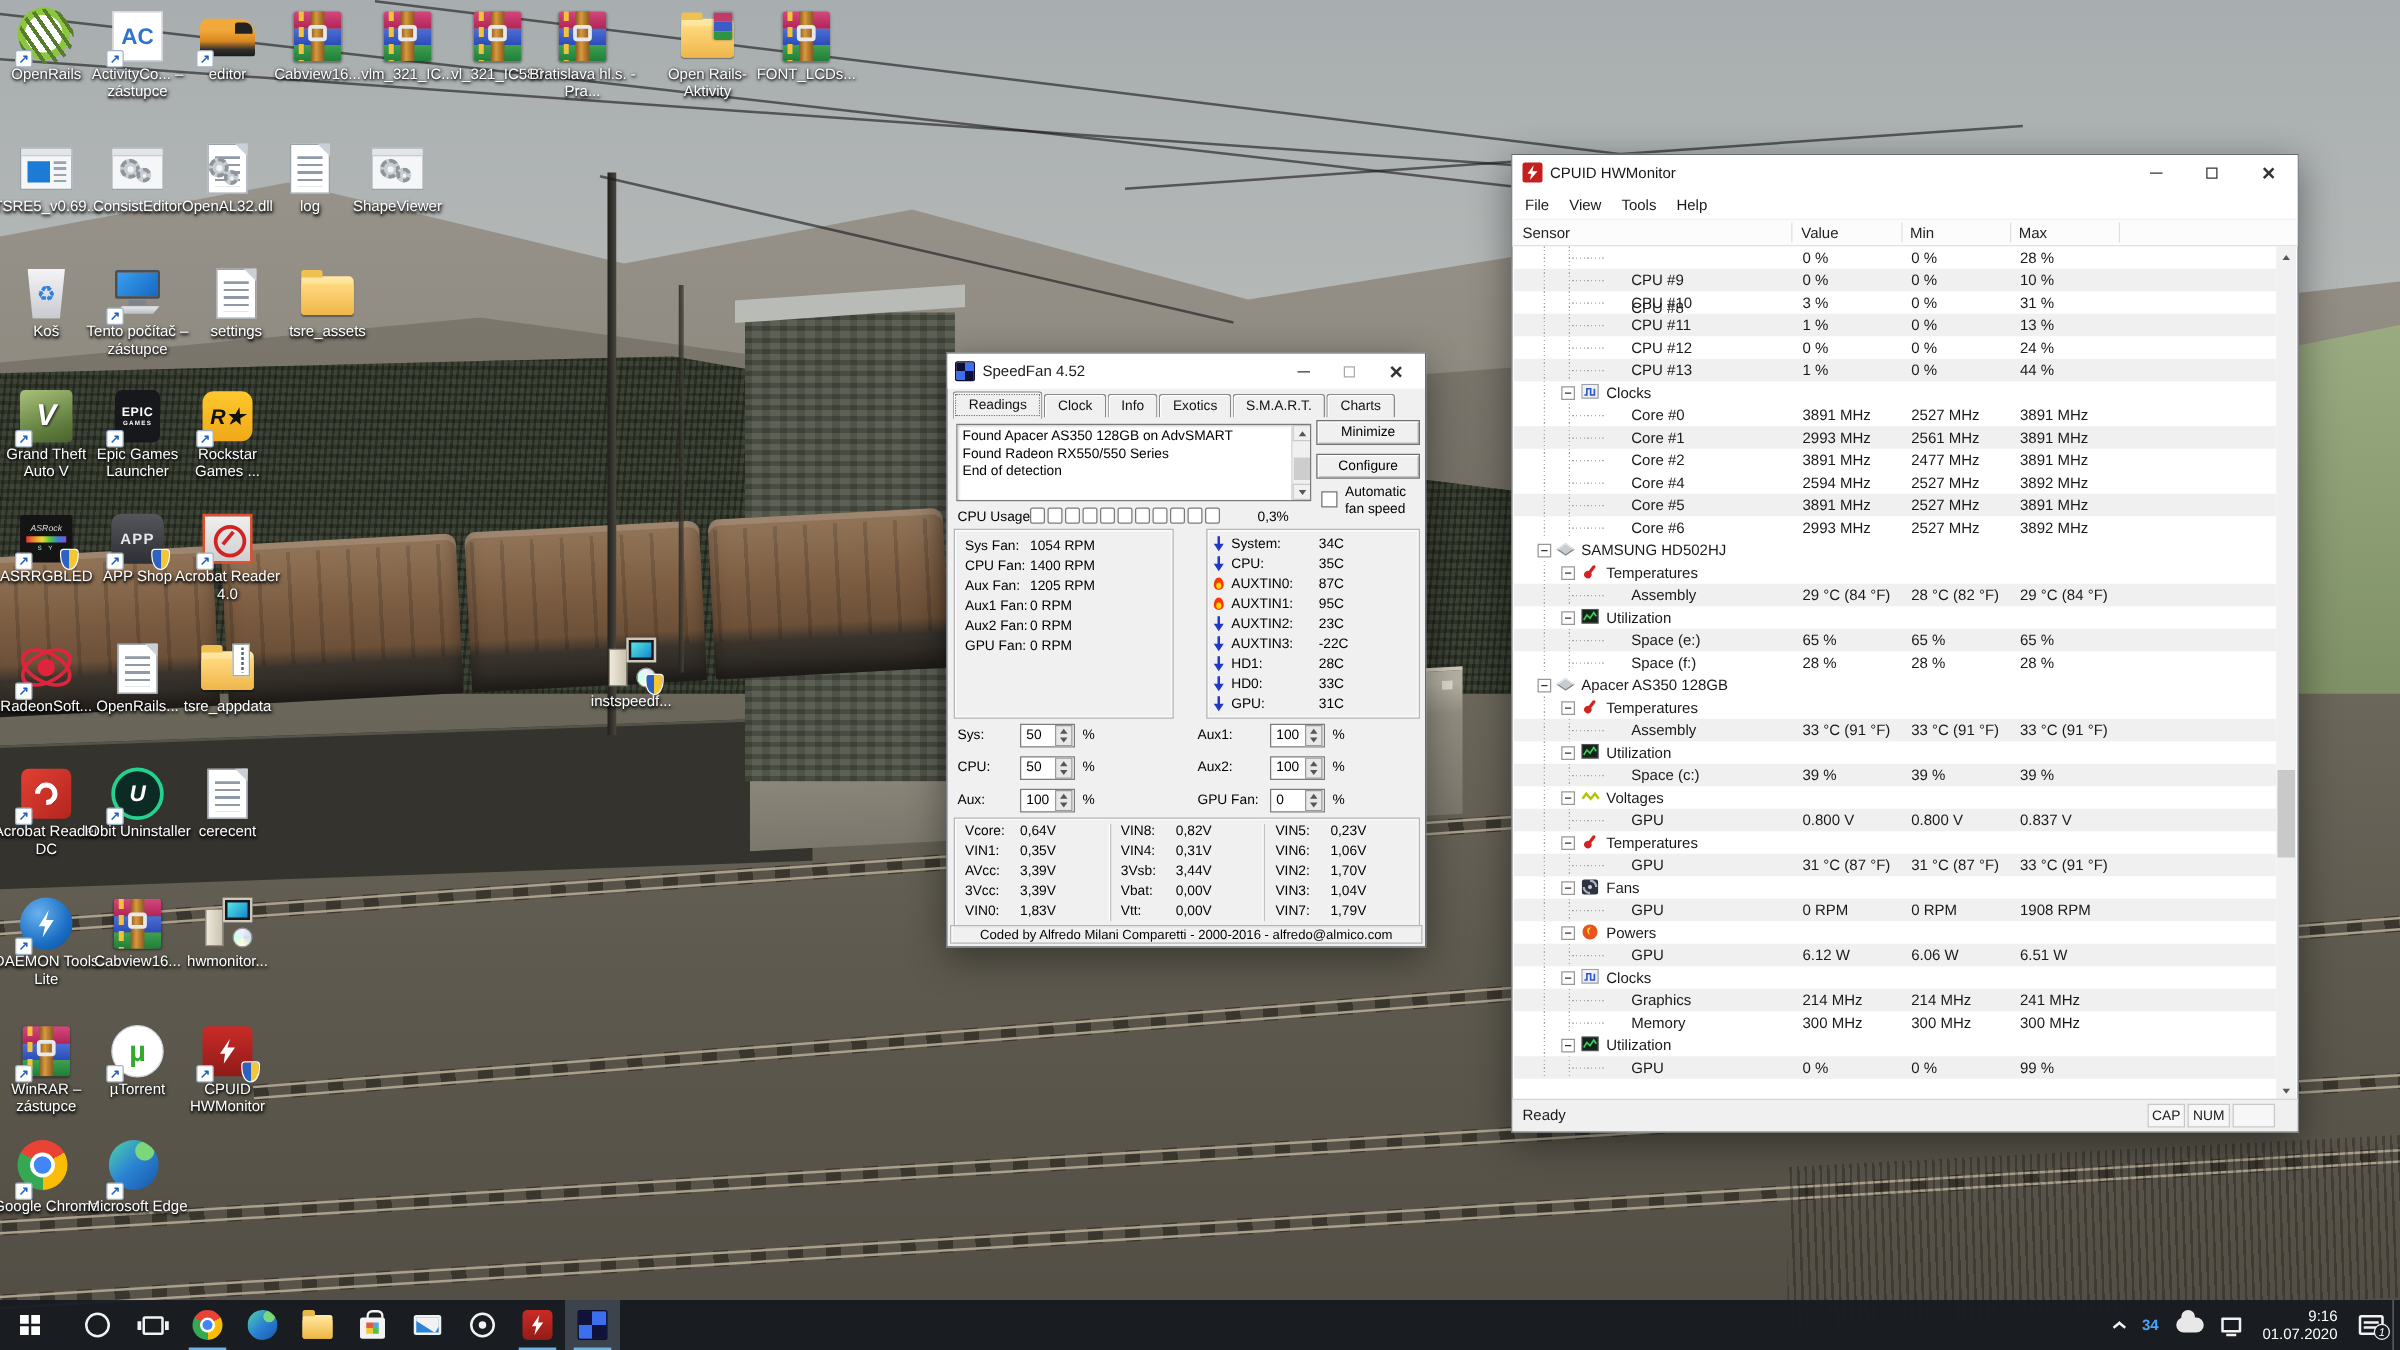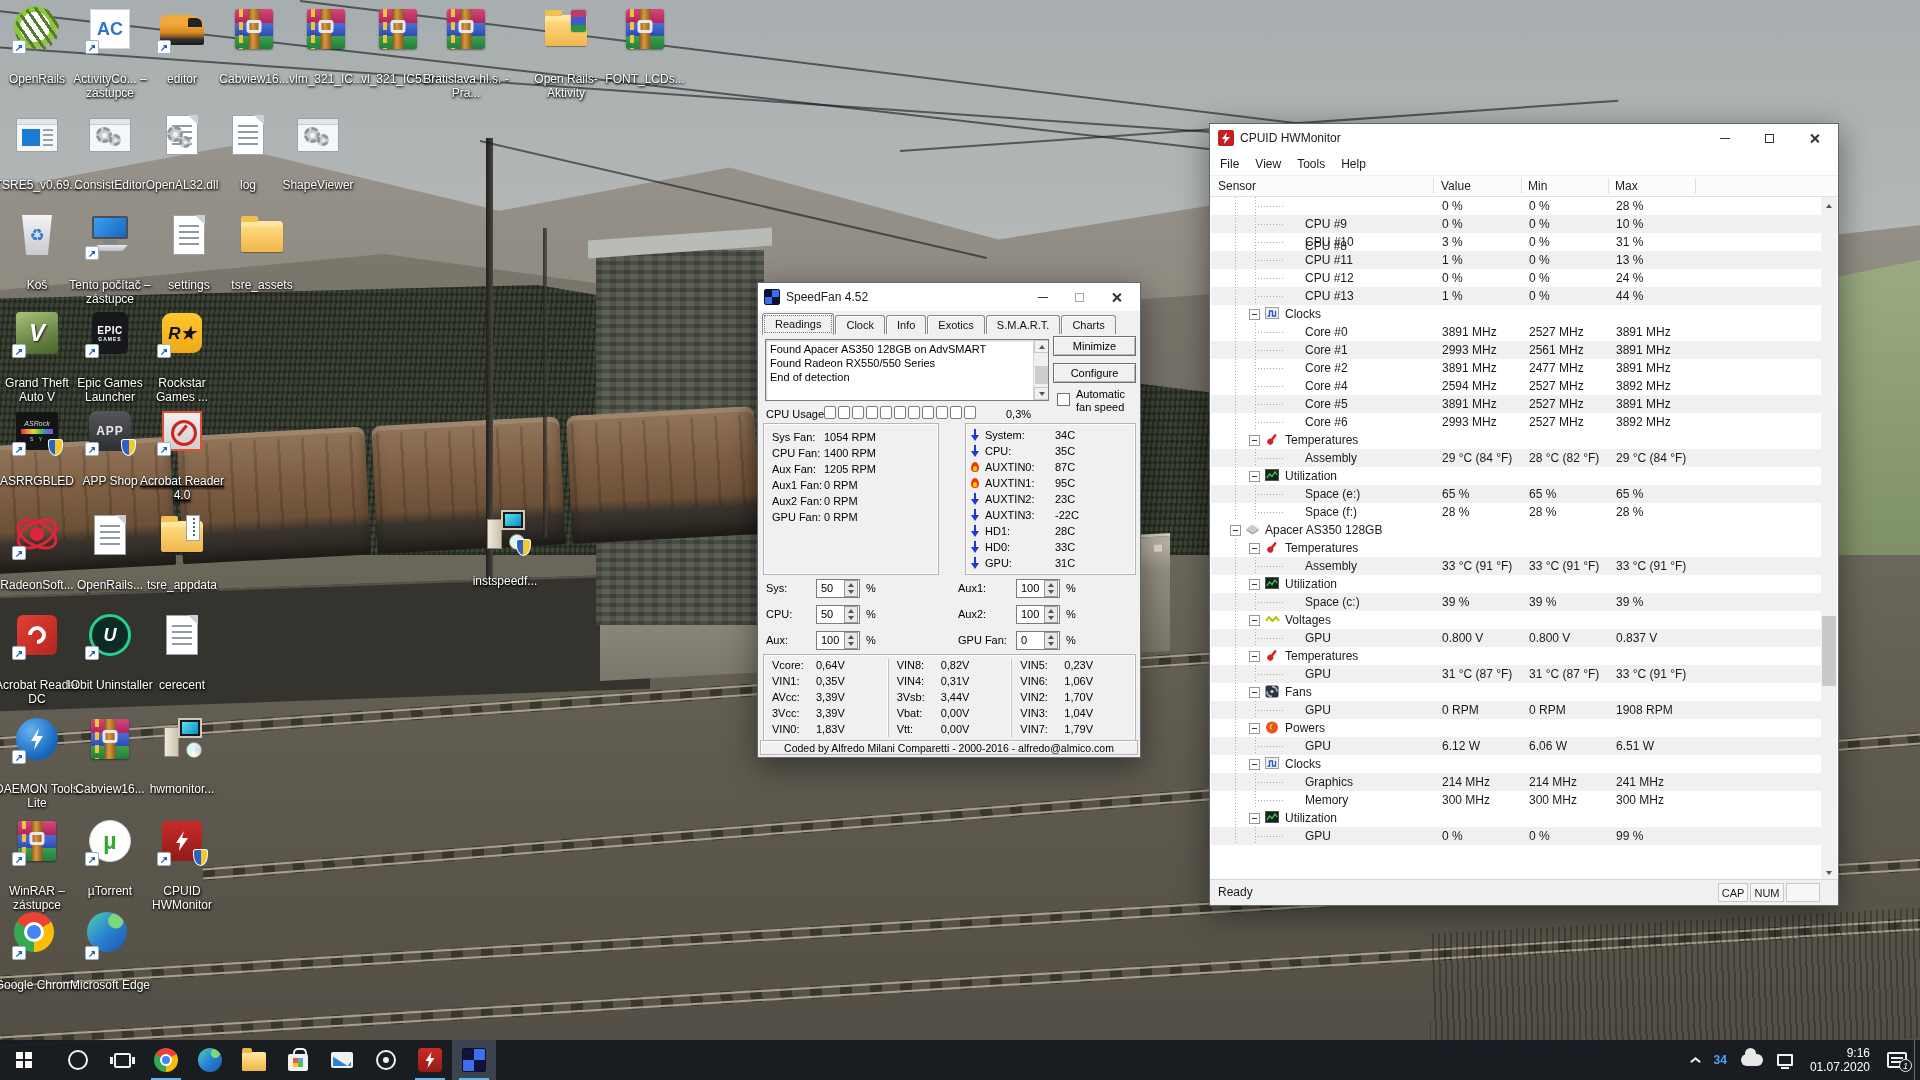"OpenRails" .dlabel { margin-top: 20px -> 0 }
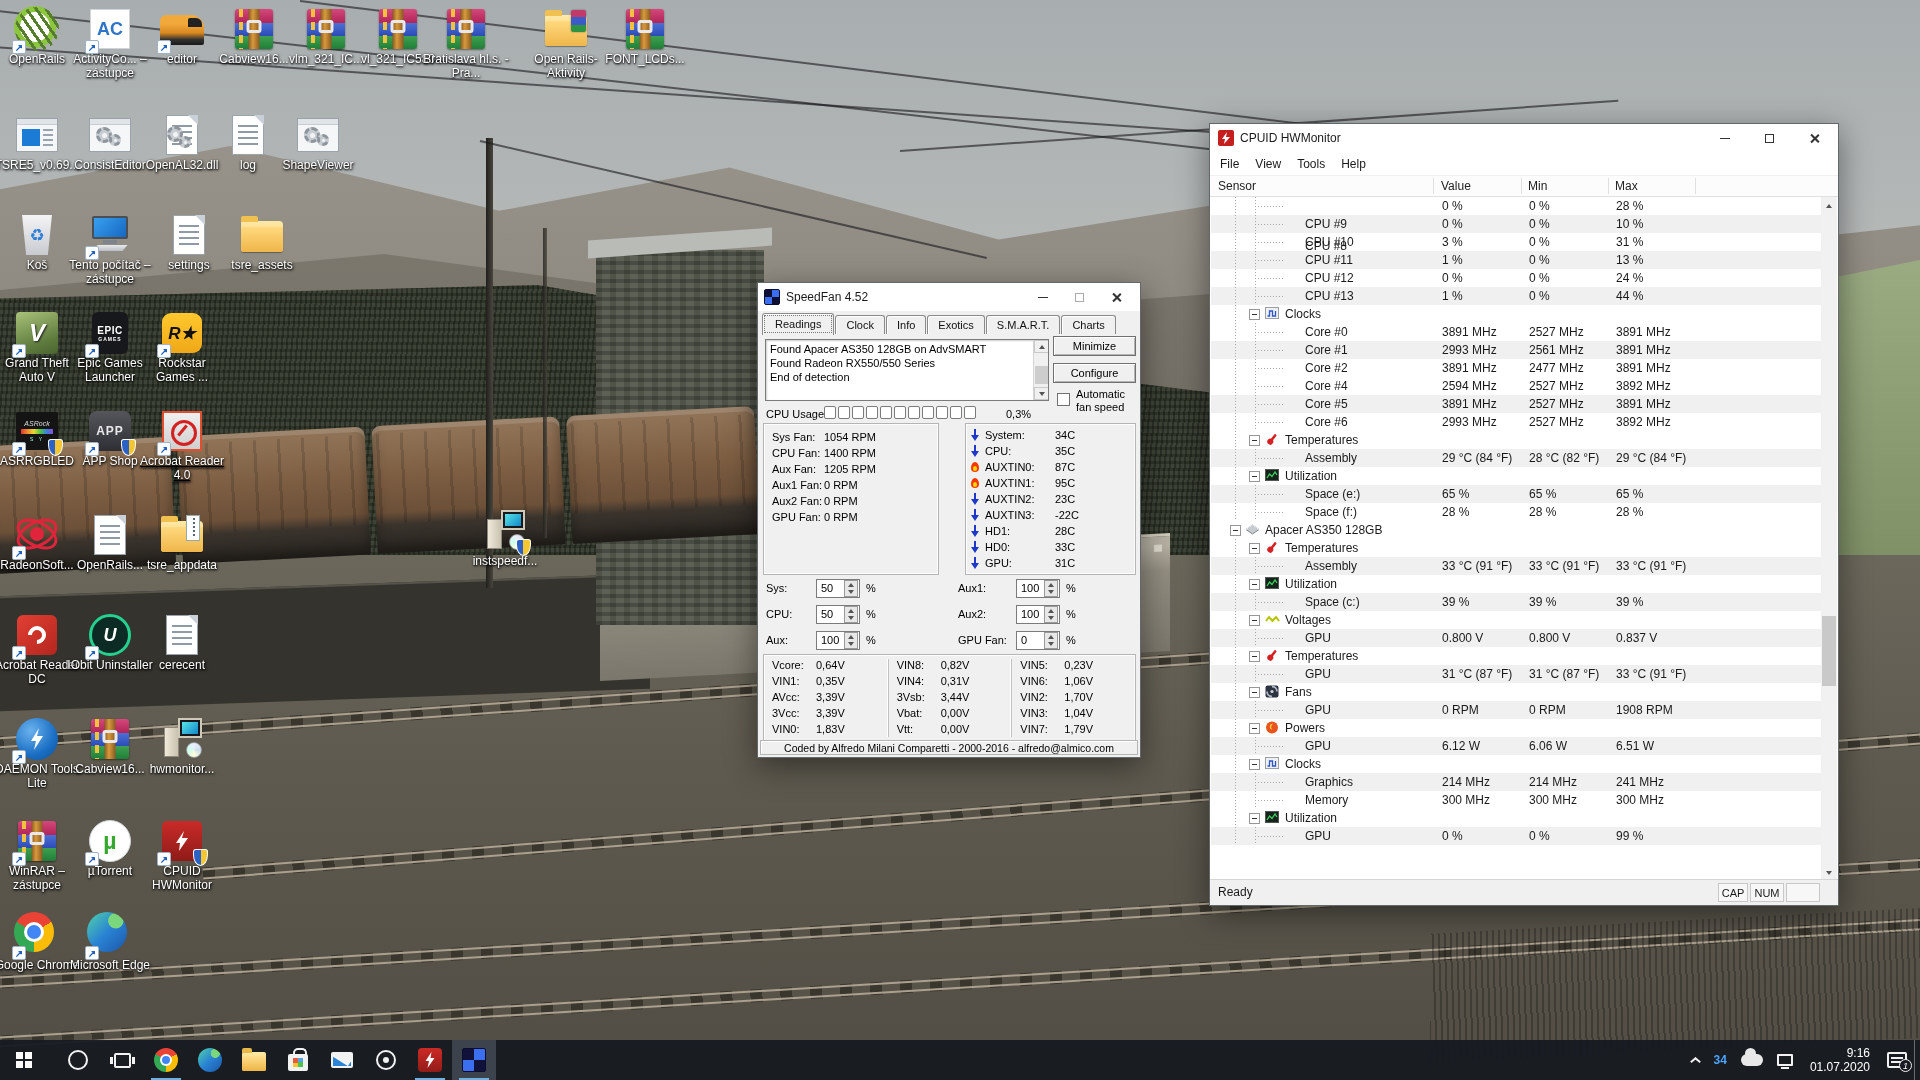"SAMSUNG HD502HJ" div.hw-row { html: none -> <div> <span></span> <span><svg> <path></path> <path></path> </svg></span> <span>SAMSUNG HD502HJ</span> </div> }
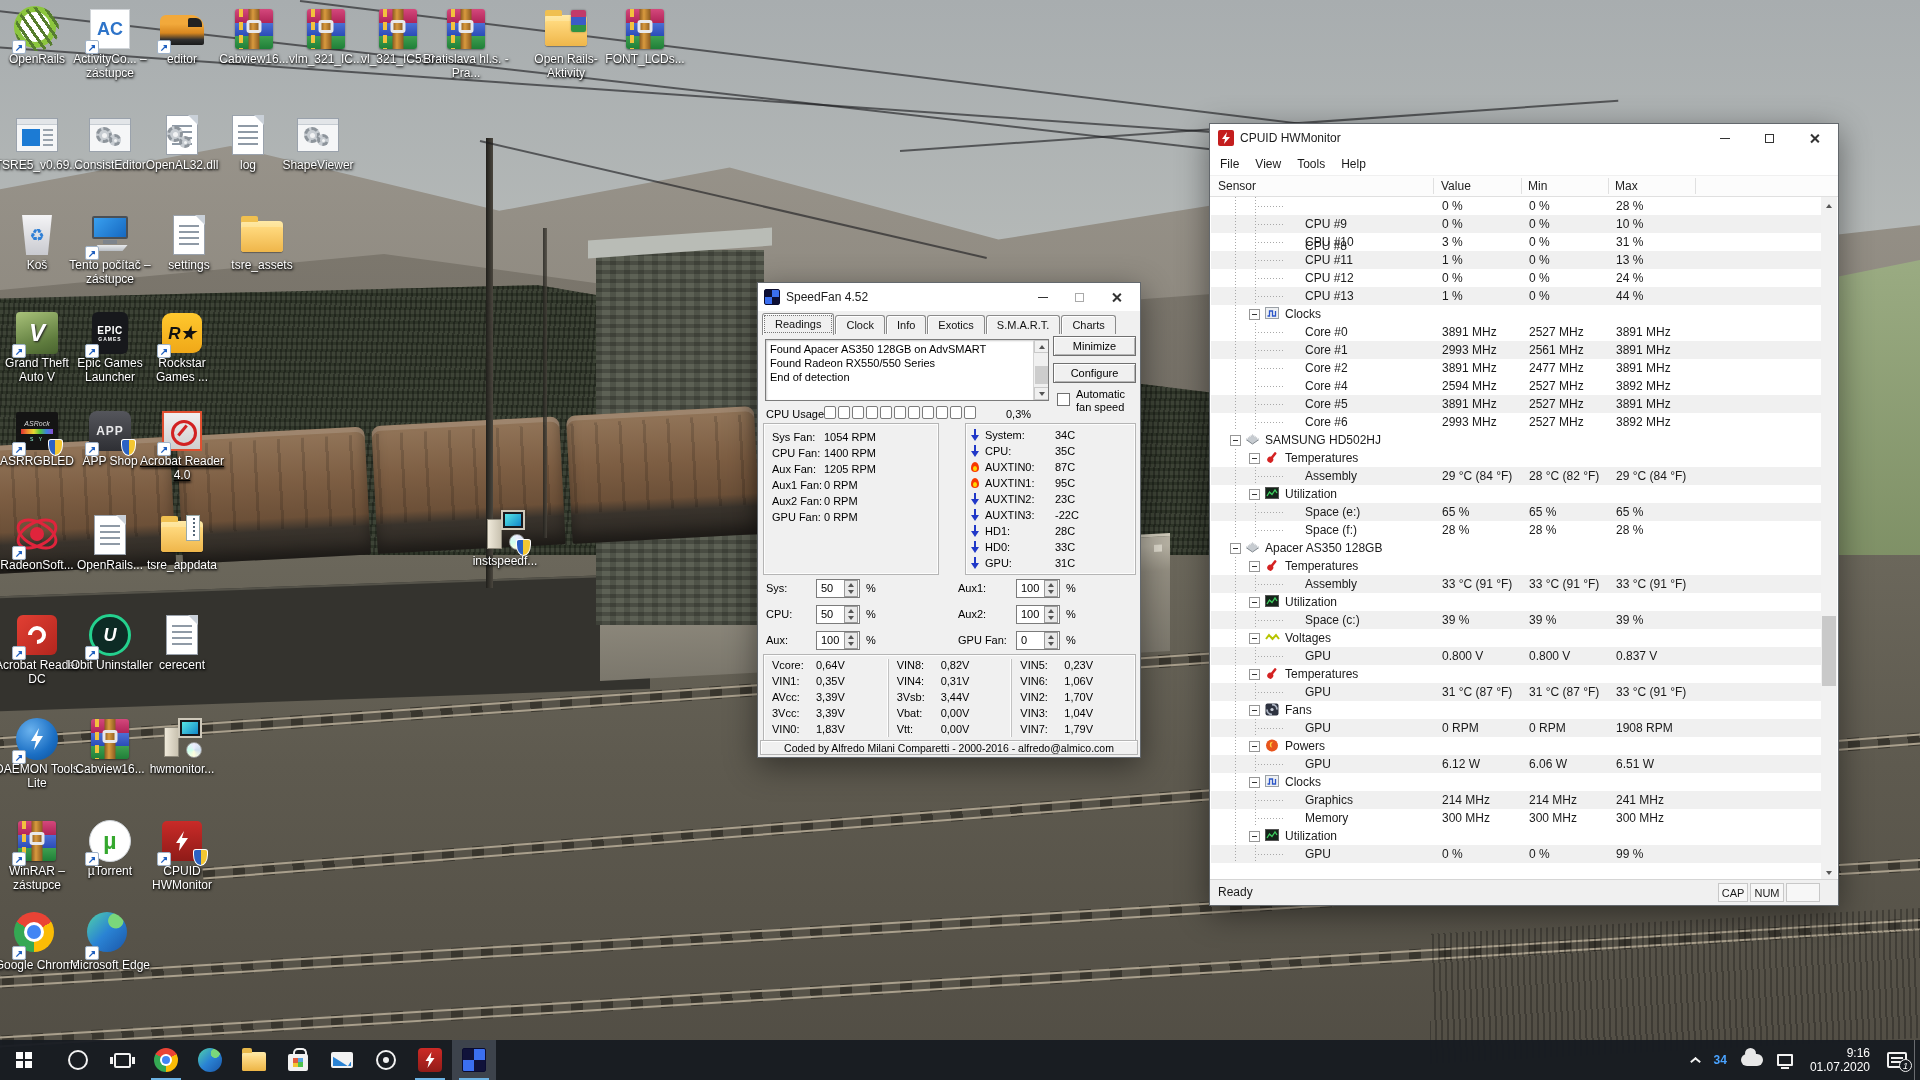"Acrobat Reader 4.0" div.dicon { text-decoration: underline -> none }
